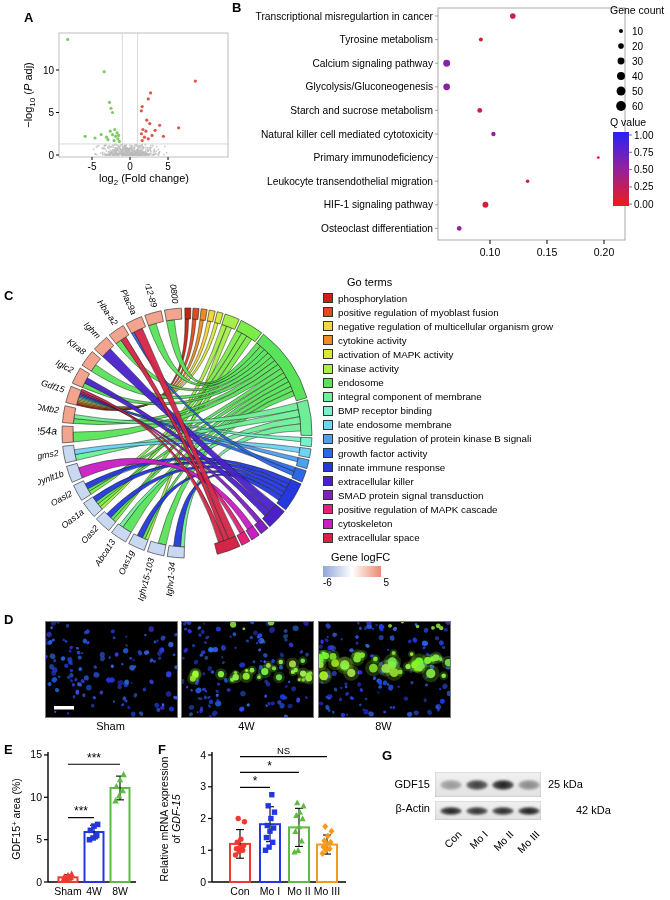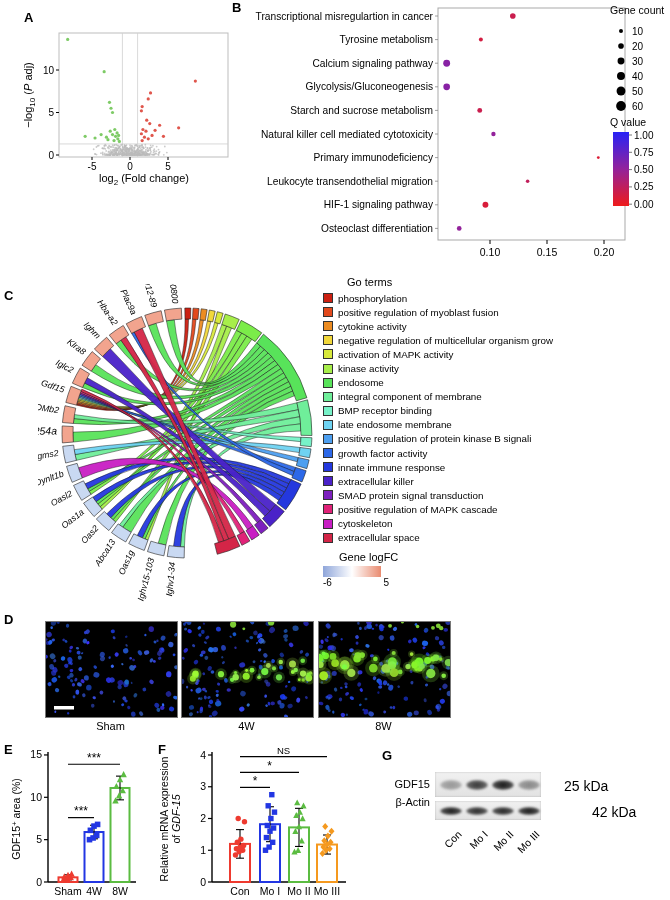"cytokine activity" div.go-item { order: before "negative regulation of multicellular" -> after "negative regulation of multicellular" }
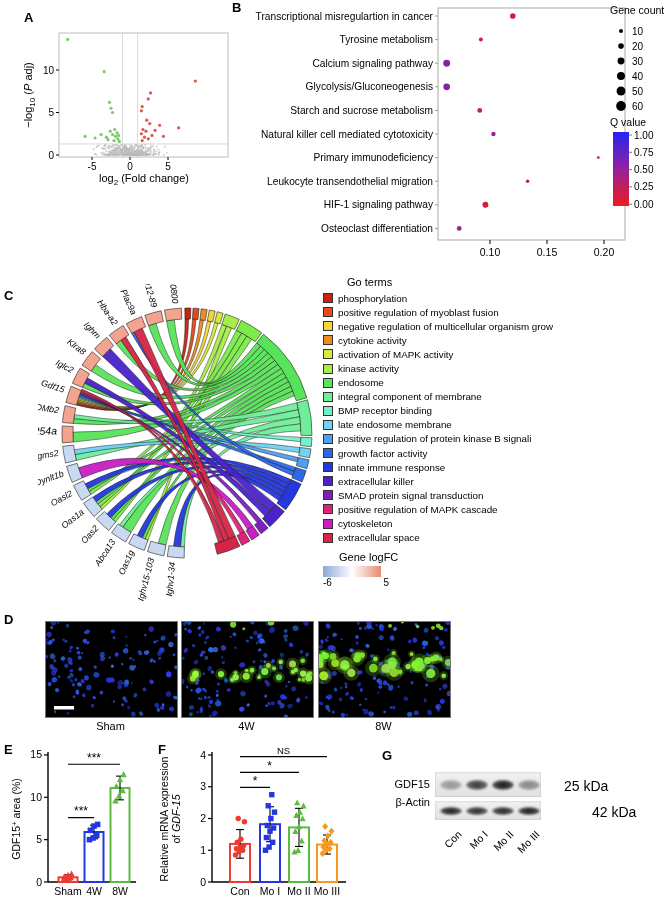"Gene logFC" #logfc-title { margin-left: 16px -> 8px }
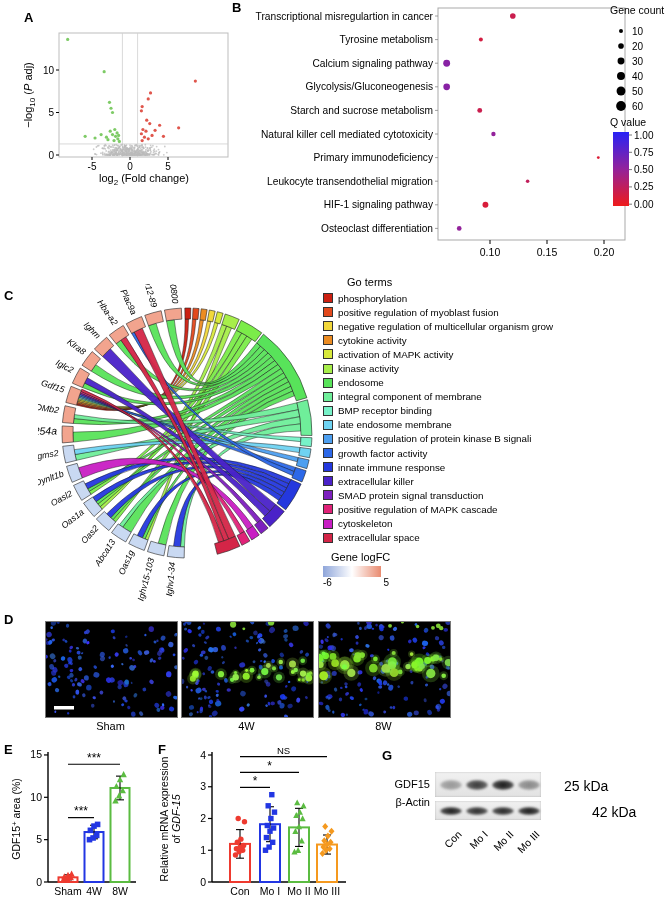"25 kDa" .kda { font-size: 14px -> 11px; left: 192px -> 176px }
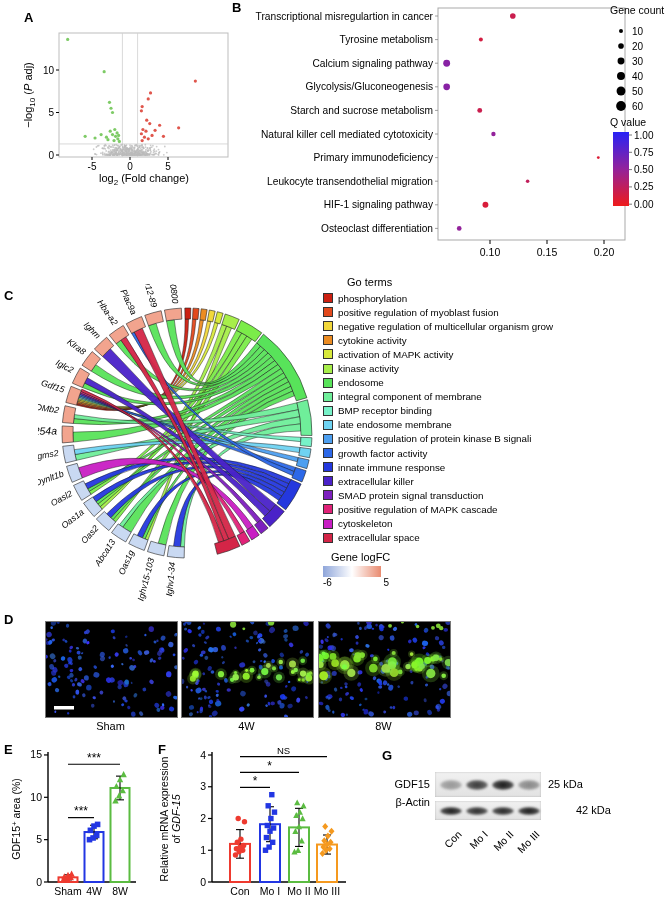"β-Actin" div.blot-name { top: 52px -> 58px }
